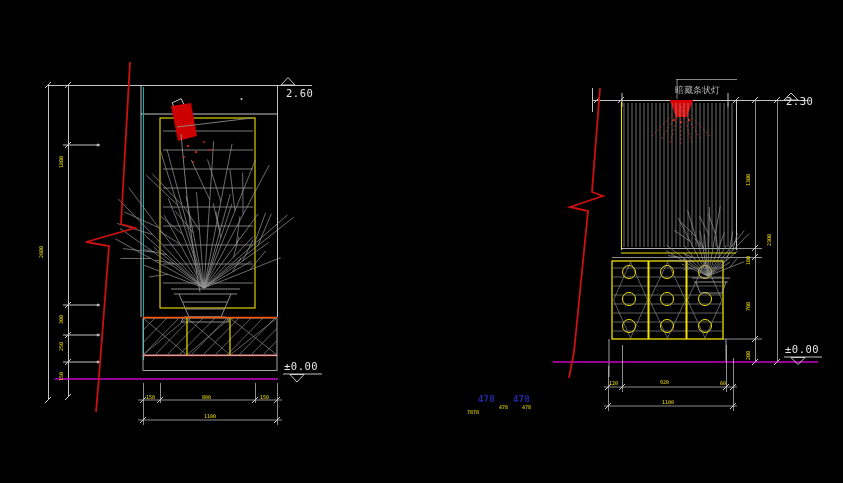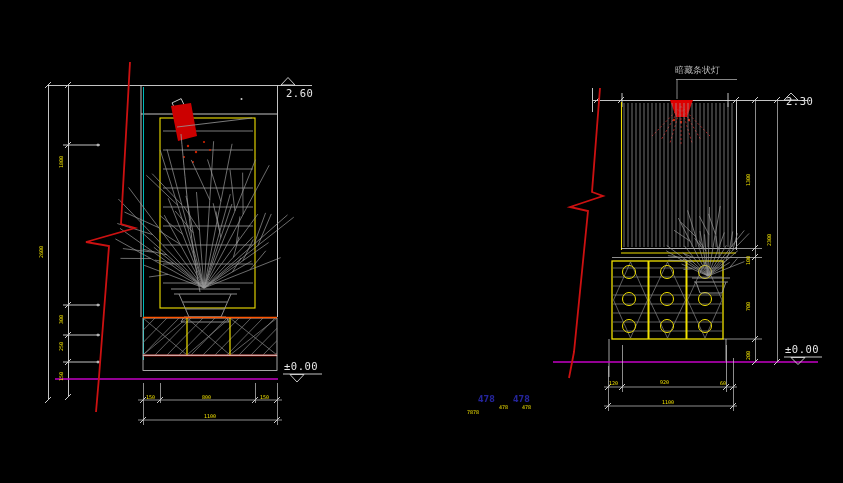"暗藏条状灯" .lbl { margin-top: none -> 20px }
